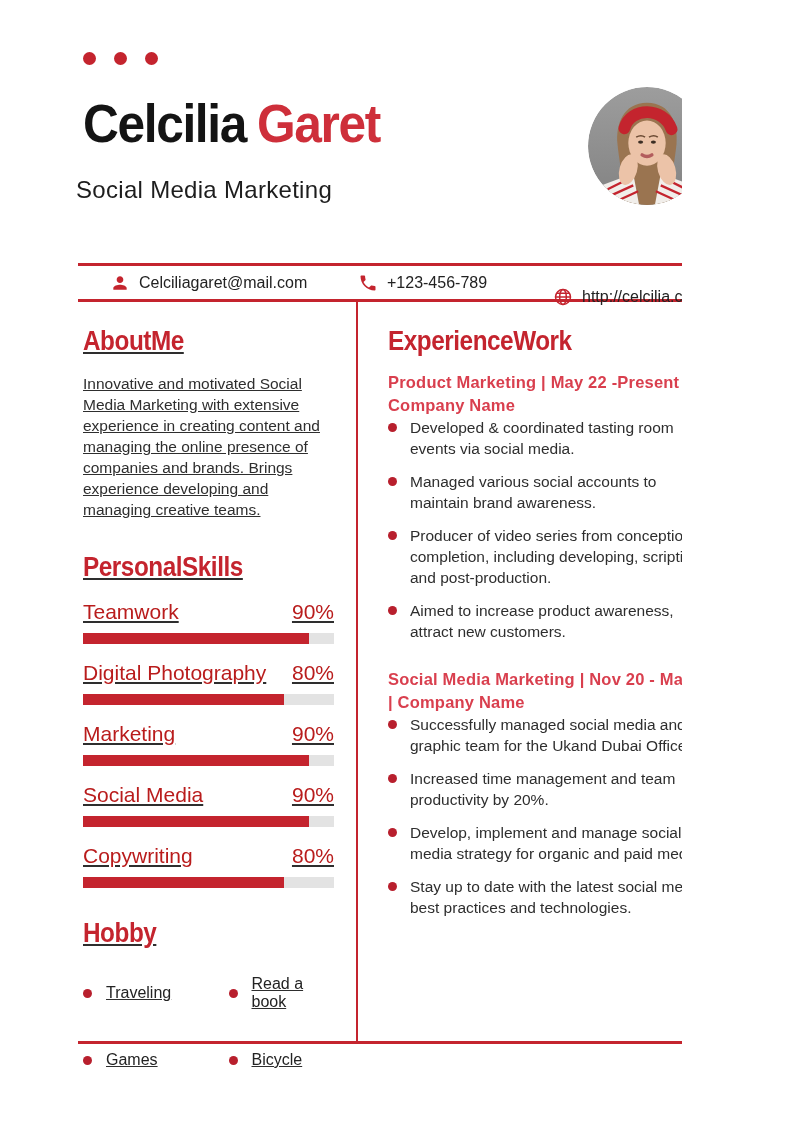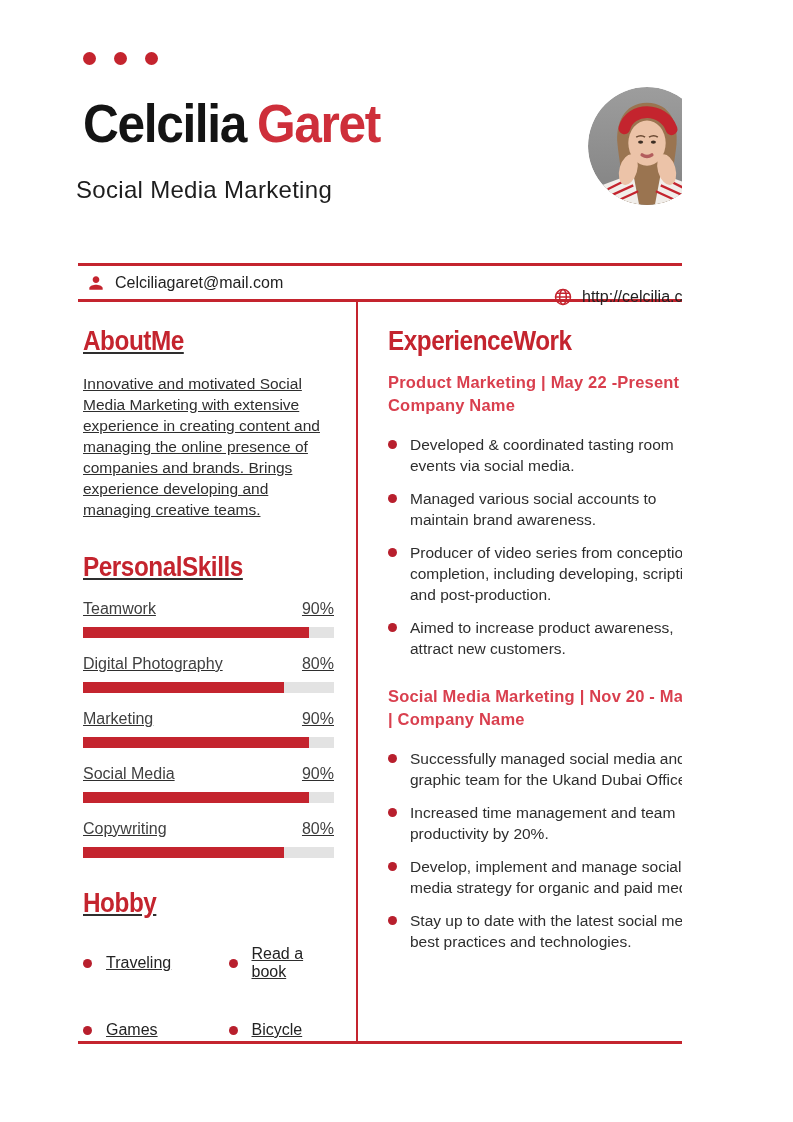"Celciliagaret@mail.com" .ci-email { left: 8px -> 32px }
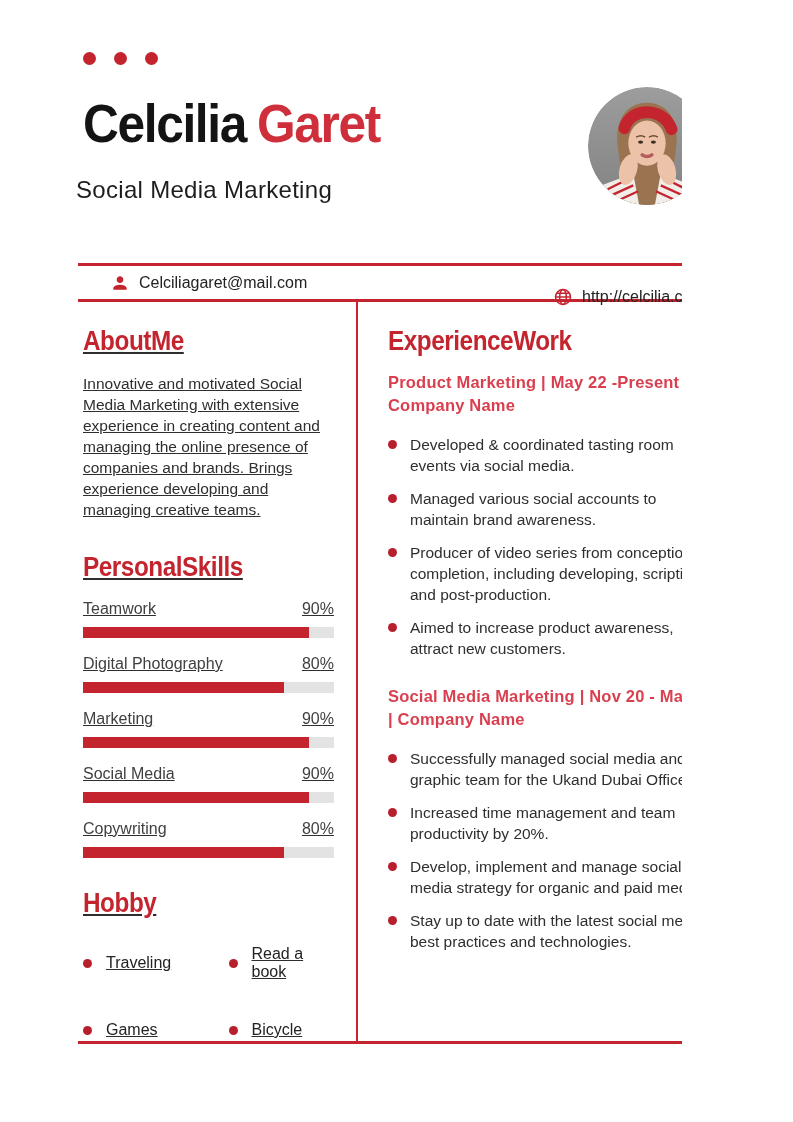"+123-456-789" div.citem { html: none -> <div> <svg> <path></path> </svg> <span>+123-456-789</span> </div> }
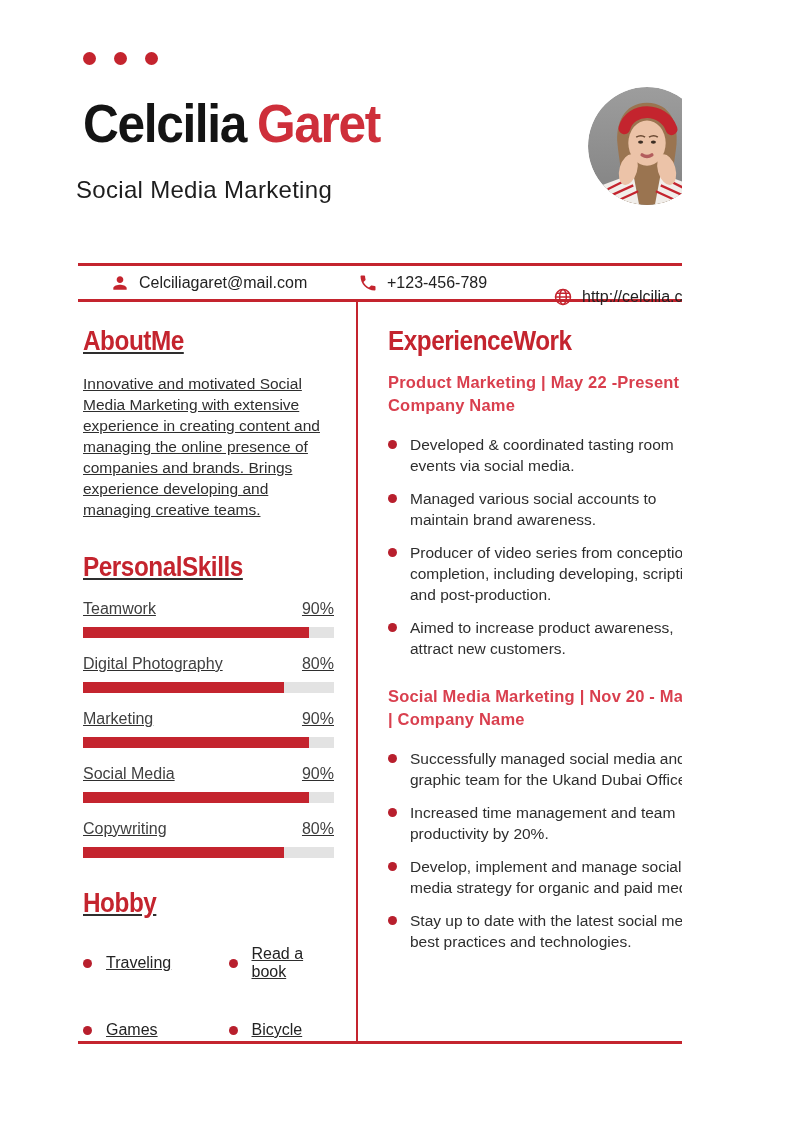"Developed & coordinated tasting room" .bullets { margin-top: 17px -> none }
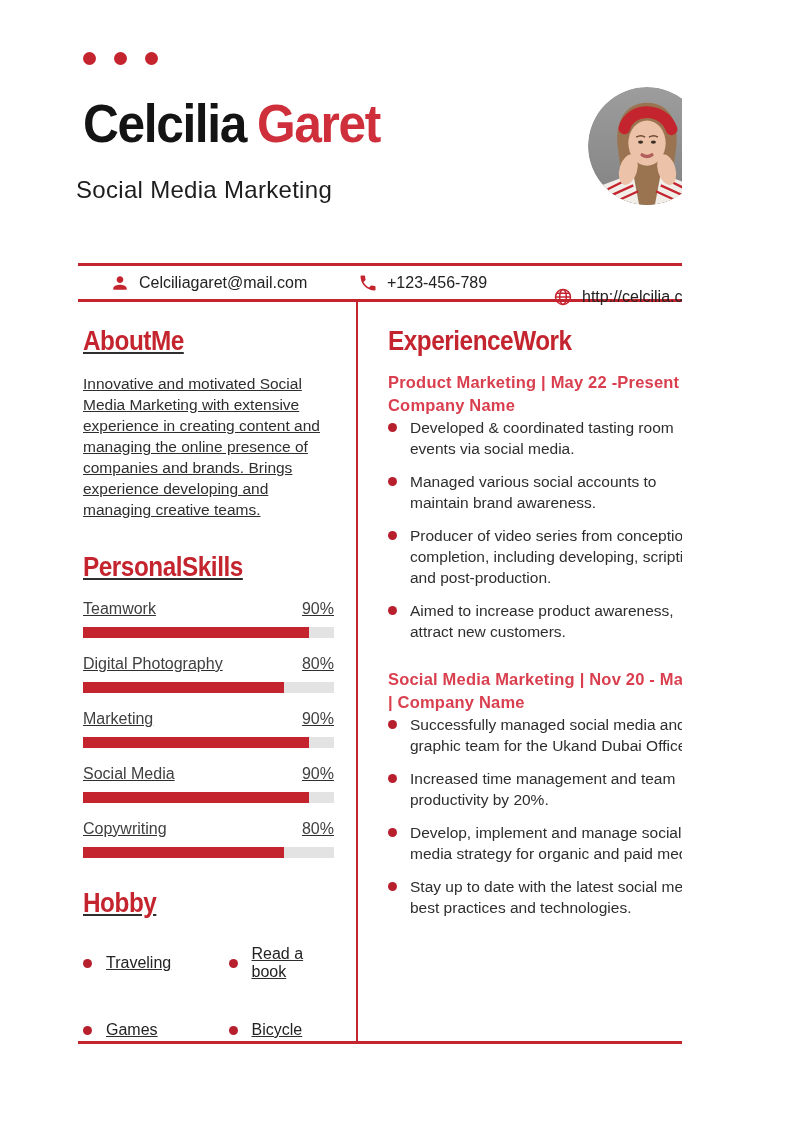"Teamwork" .skill-row { color: #404040 -> #b91c1c; font-size: 16px -> 21px }
